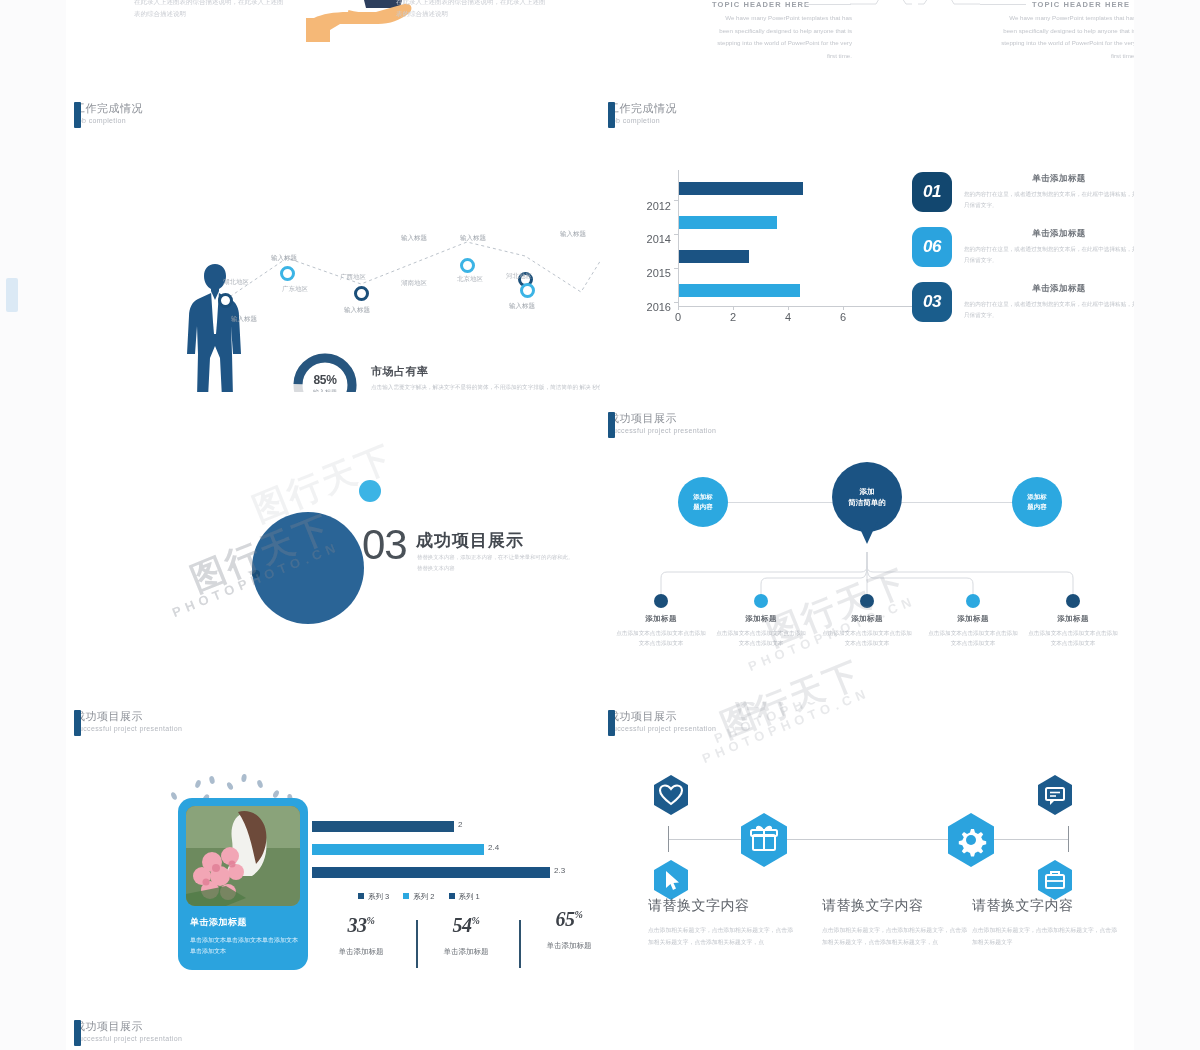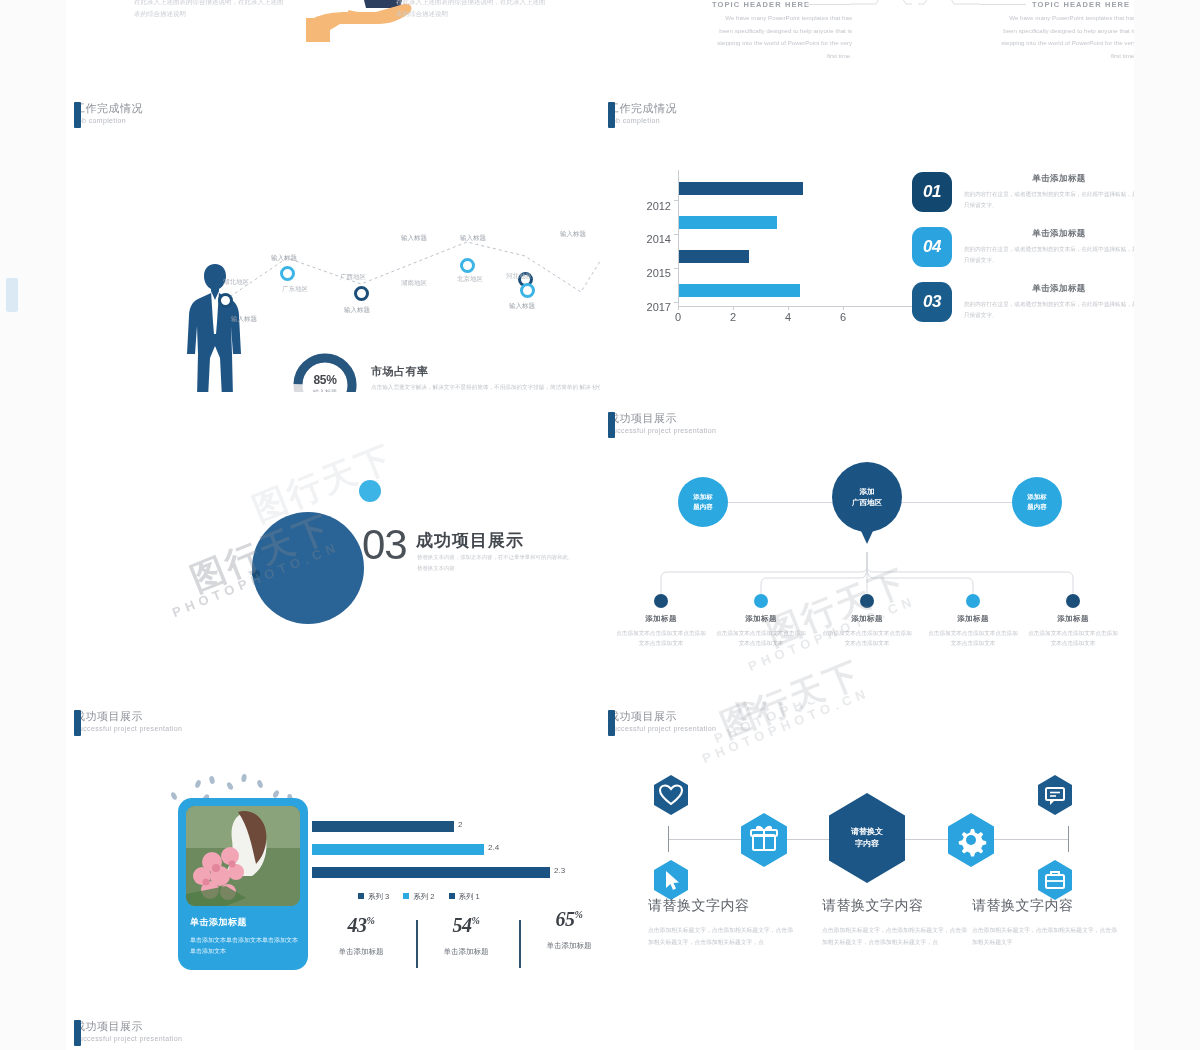"04" div.numbadge { text: 04 -> 06 }
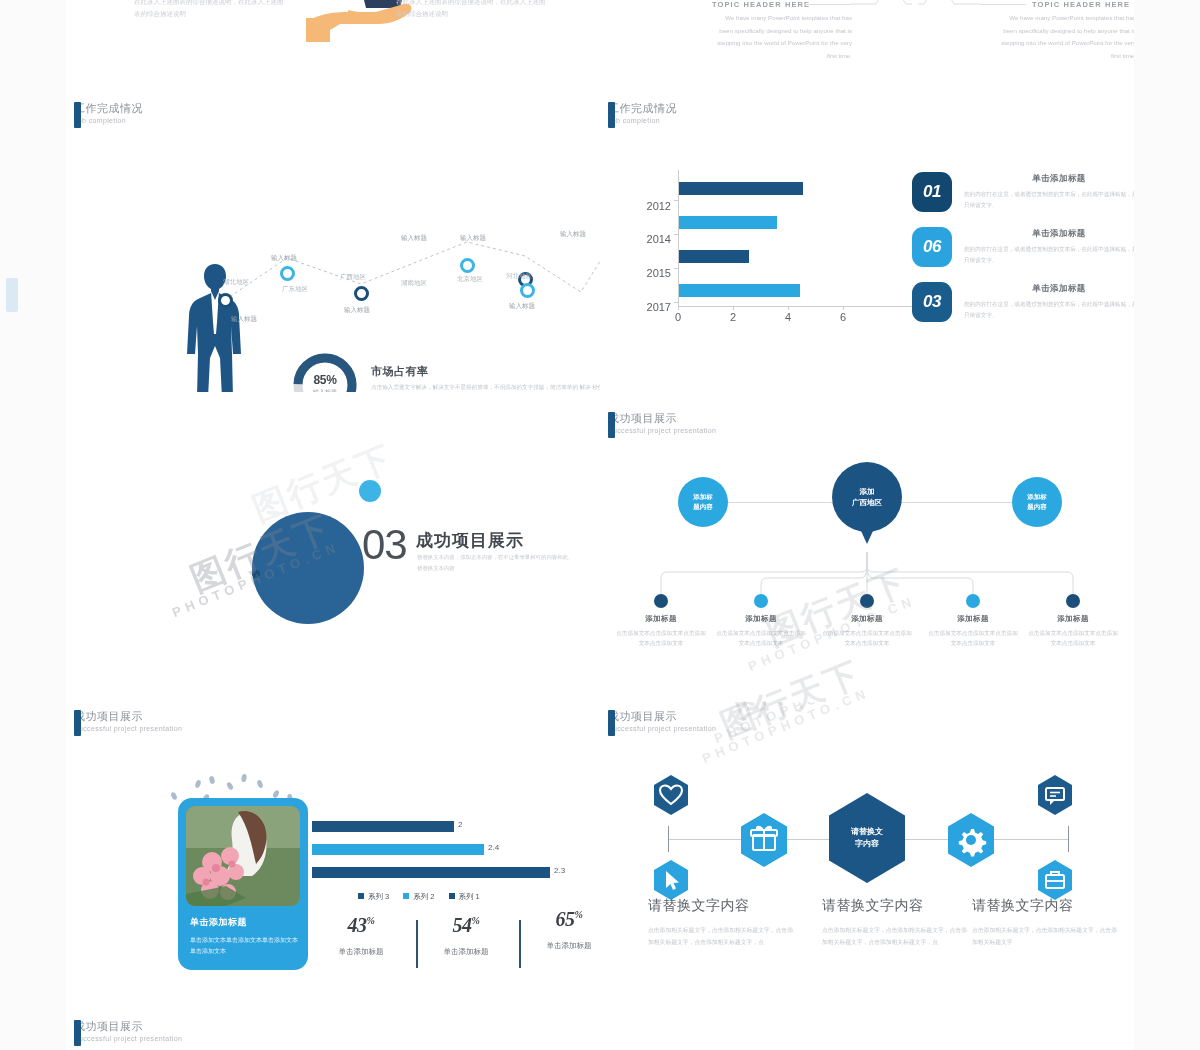"2017" div.ylab { text: 2017 -> 2016 }
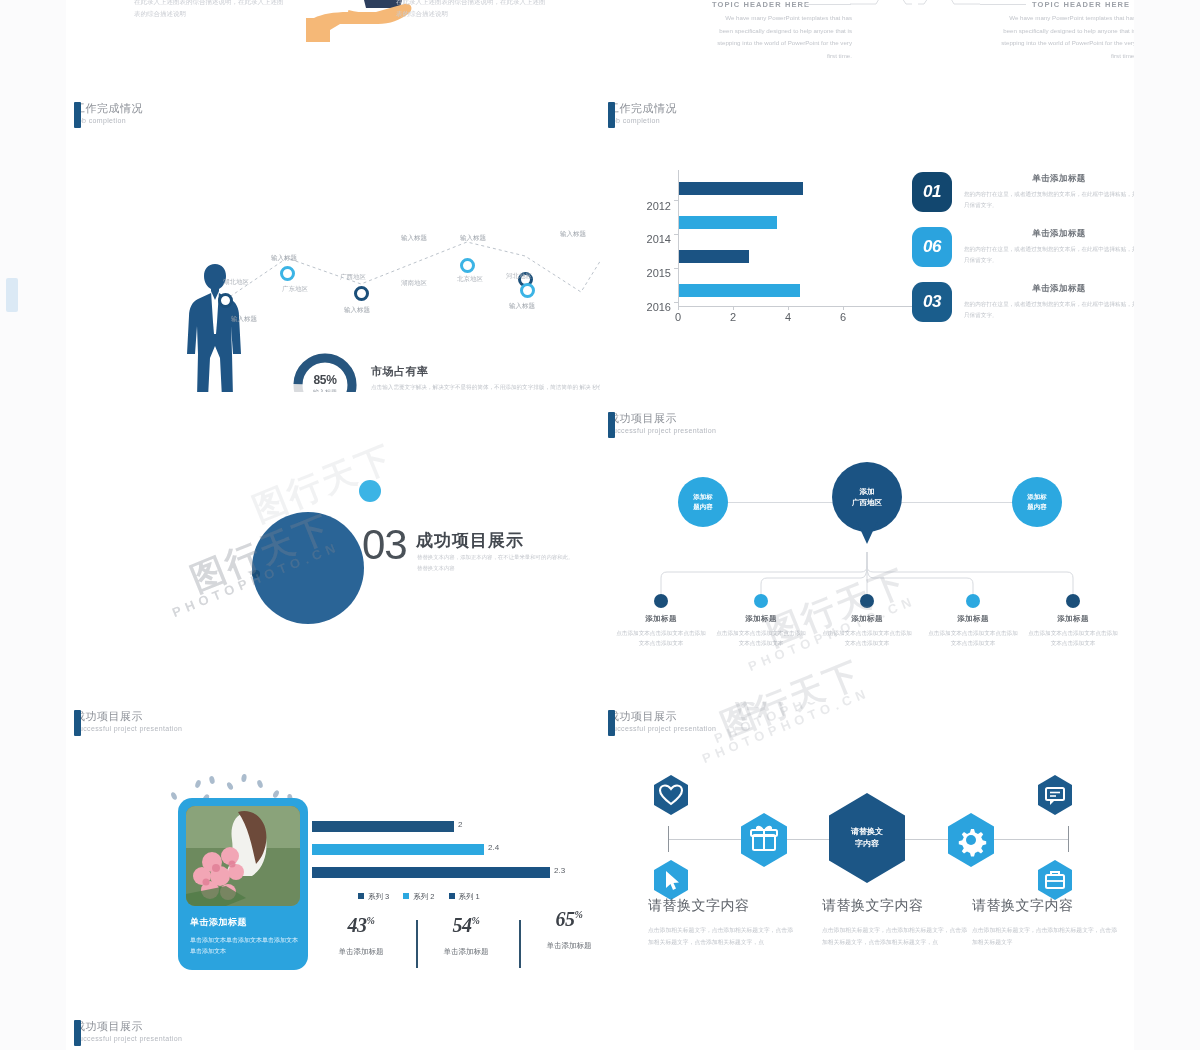"添加" div.tx { text: 广西地区 -> 简洁简单的 }
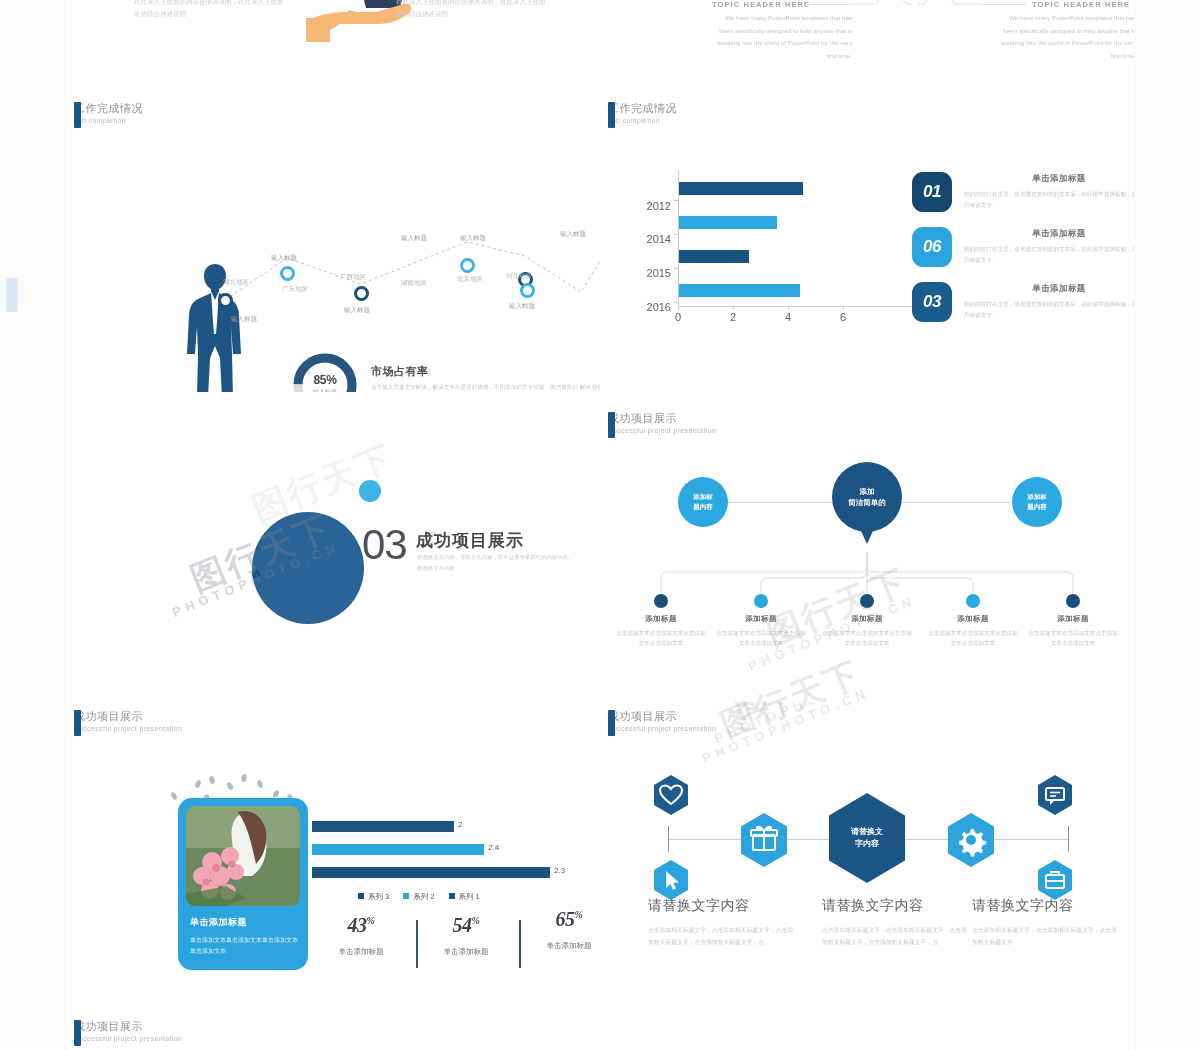"请替换文" div.hex { html: <div> <svg> <polygon></polygon> </svg> <div>请替换文 字内容</div> </div> -> none }
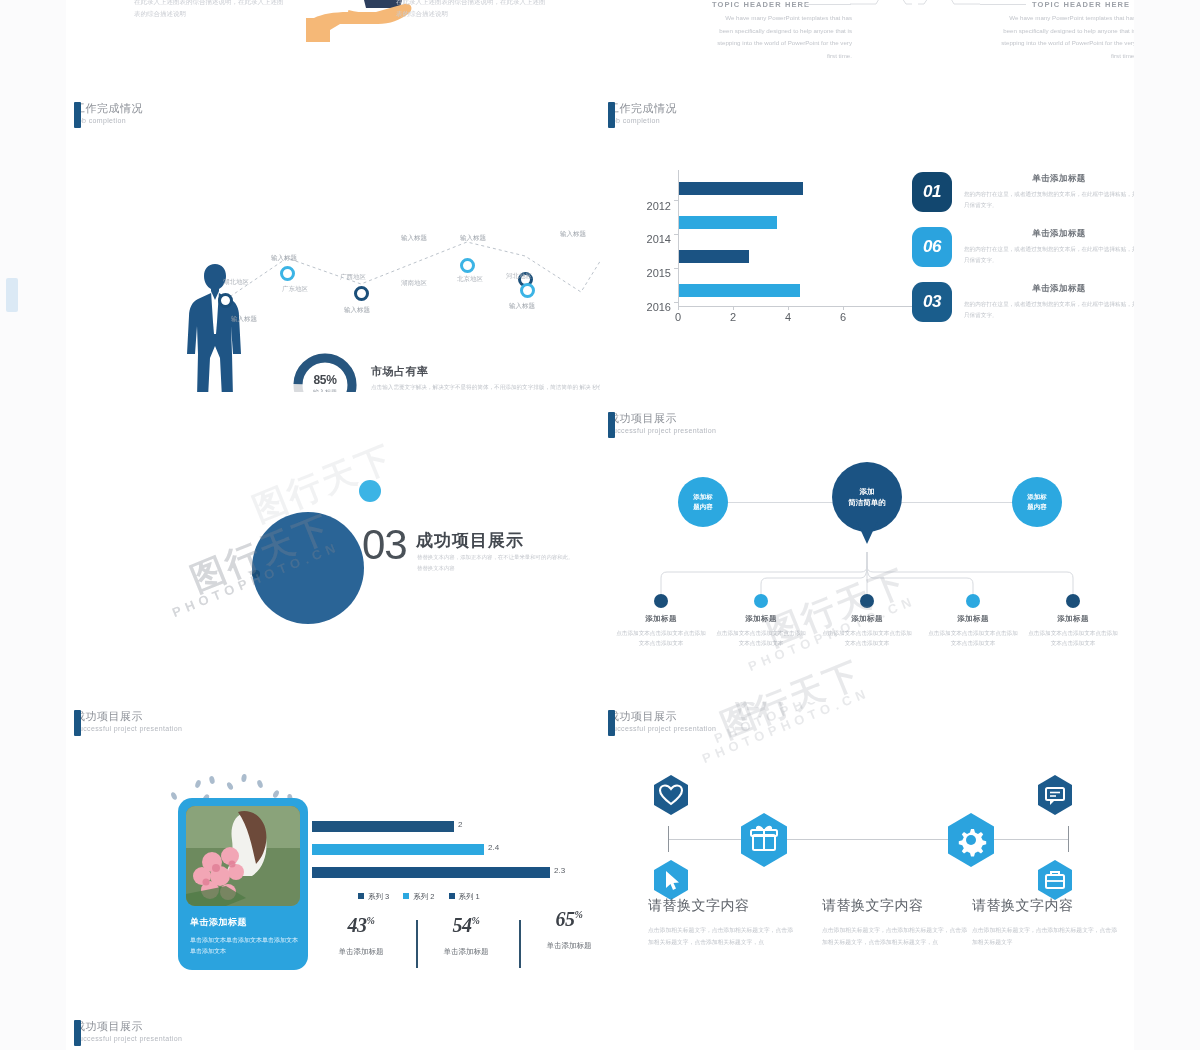"43" span { text: 43 -> 33 }
